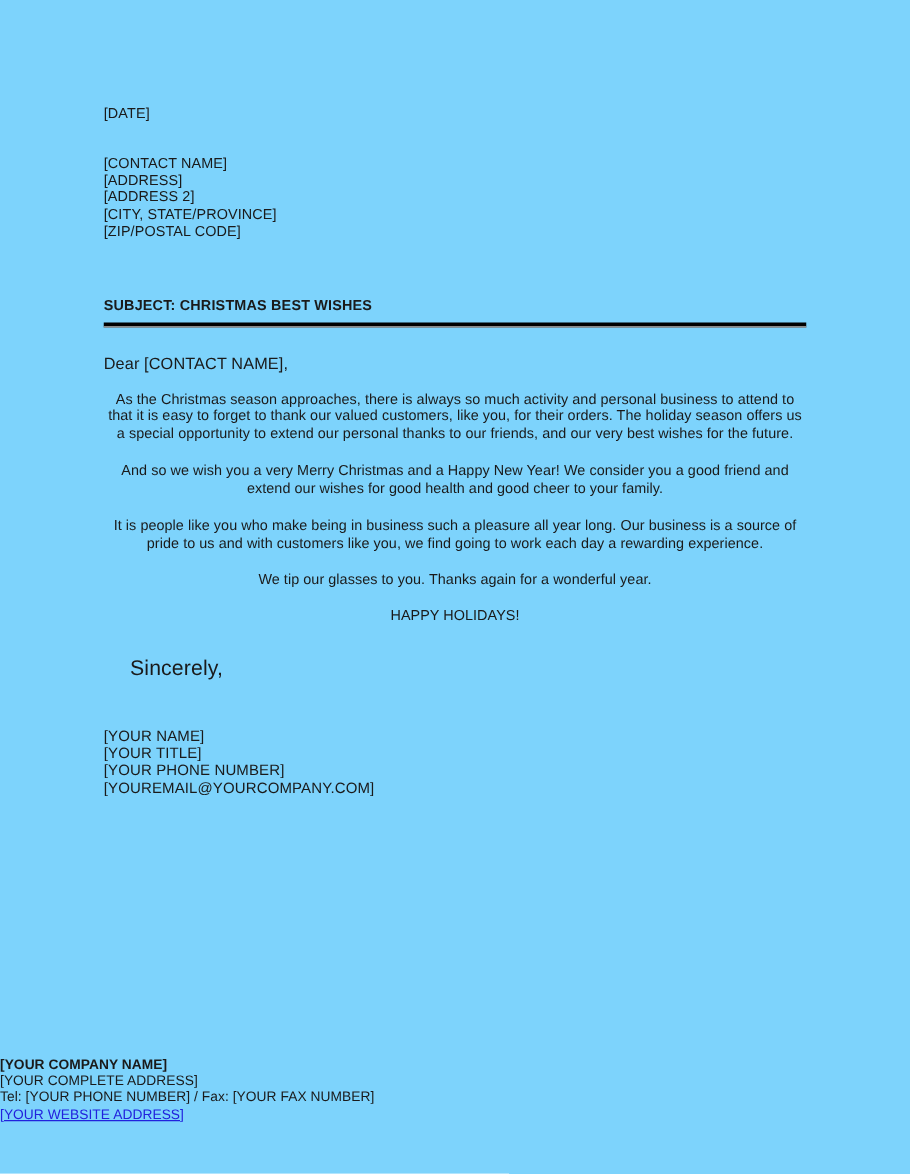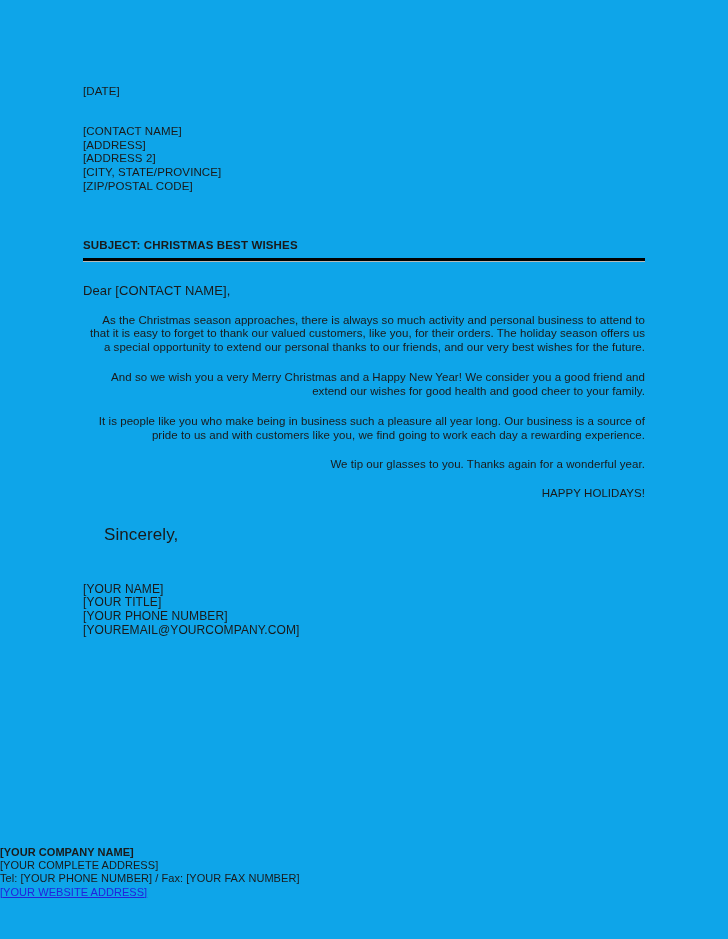"[DATE]" .page { background: #0ea5e9 -> #7dd3fc }
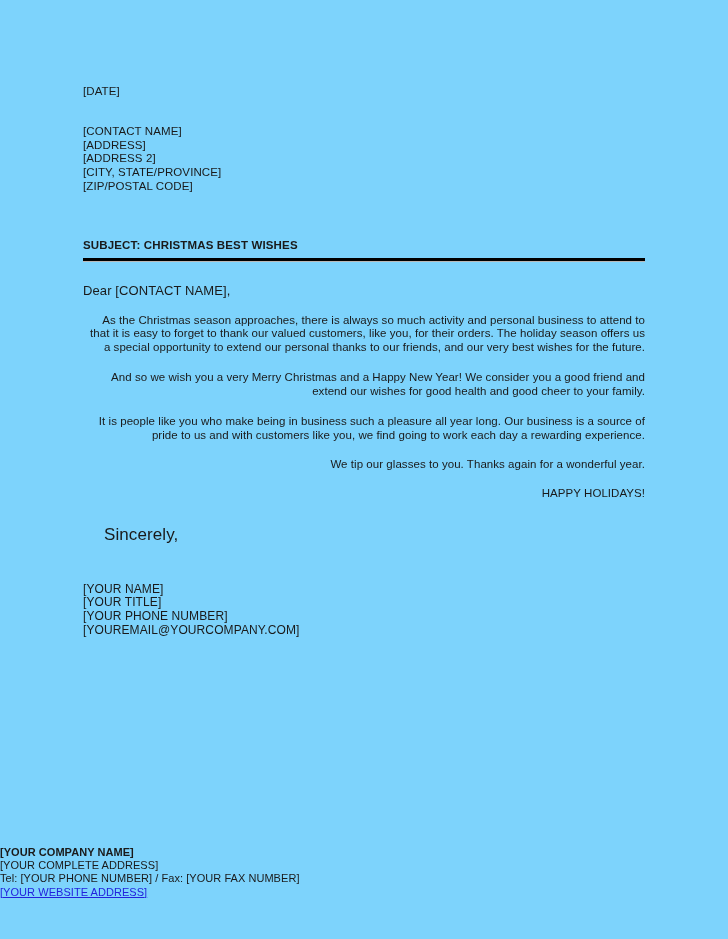"As the Christmas season approaches," .para { text-align: right -> center }
